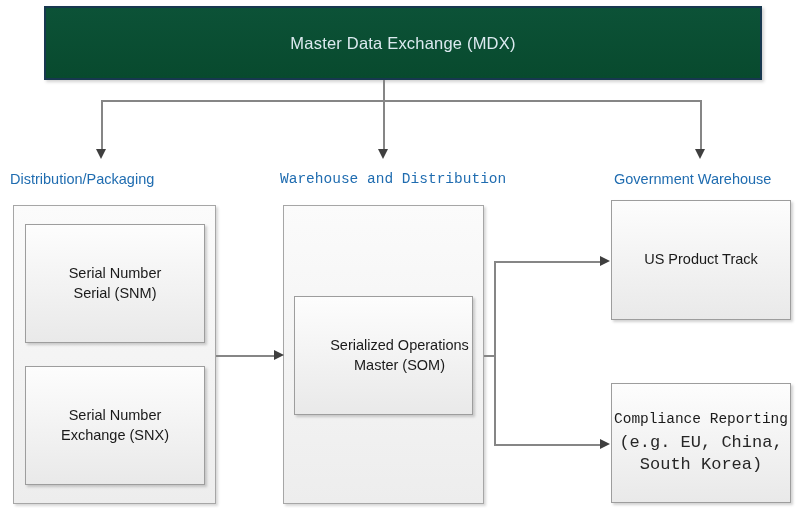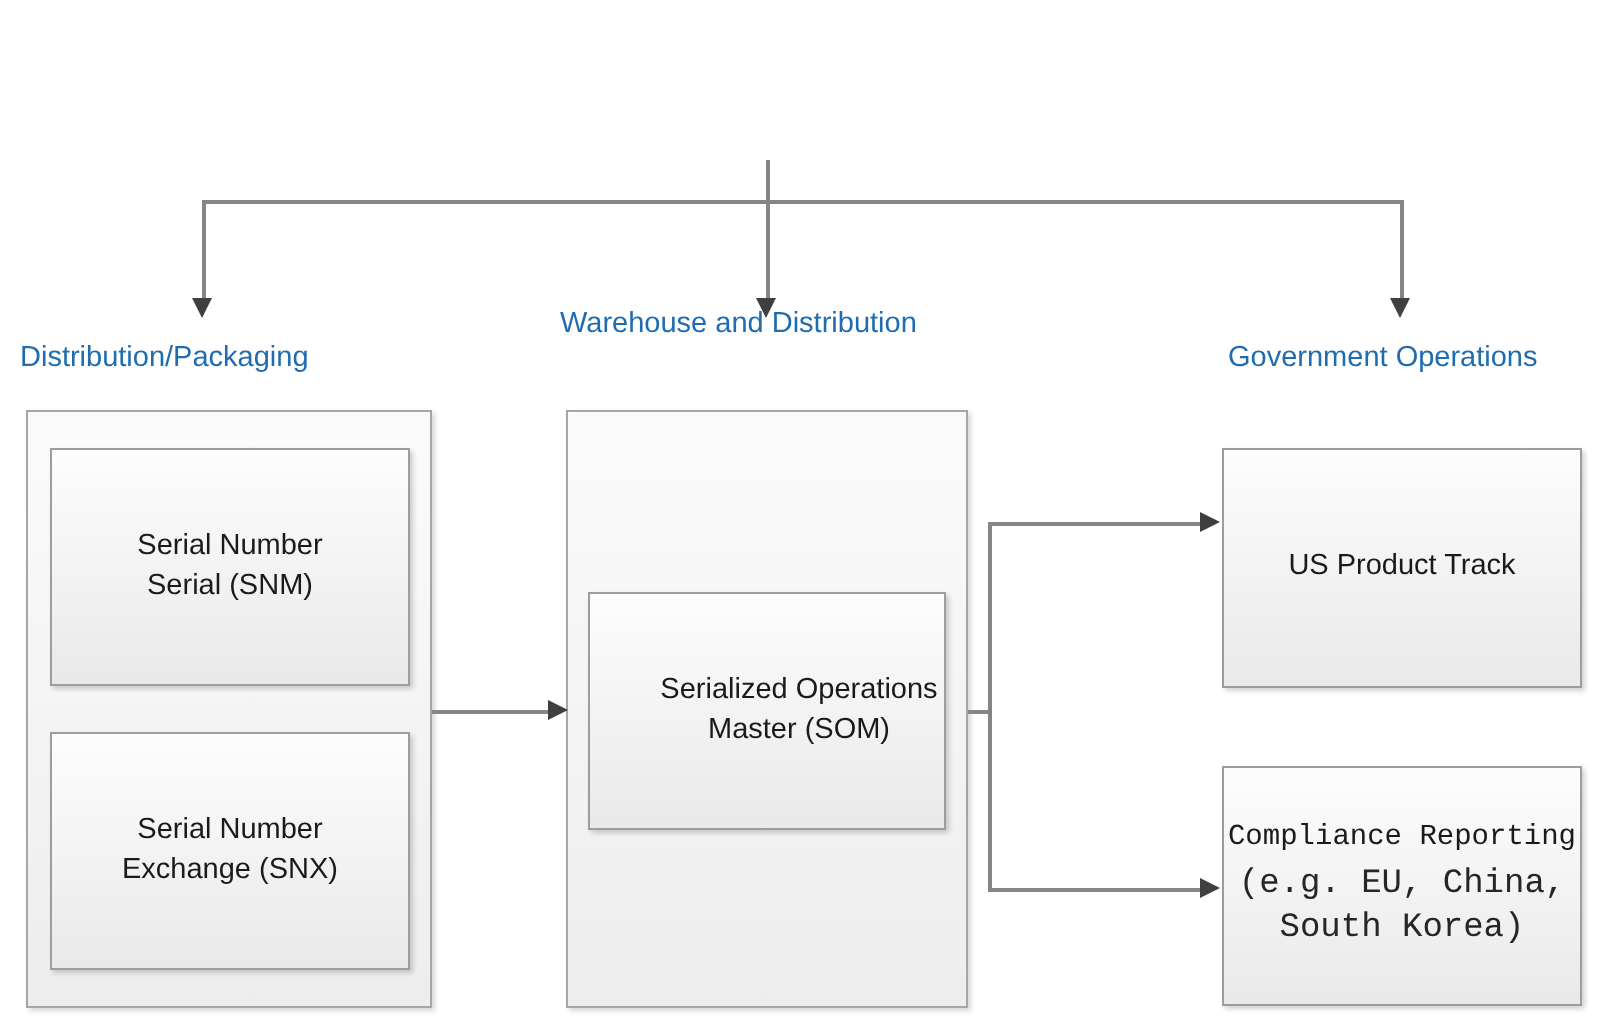"Master Data Exchange (MDX)" div.mdx-box { html: none -> <div> <span>Master Data Exchange (MDX)</span> </div> }
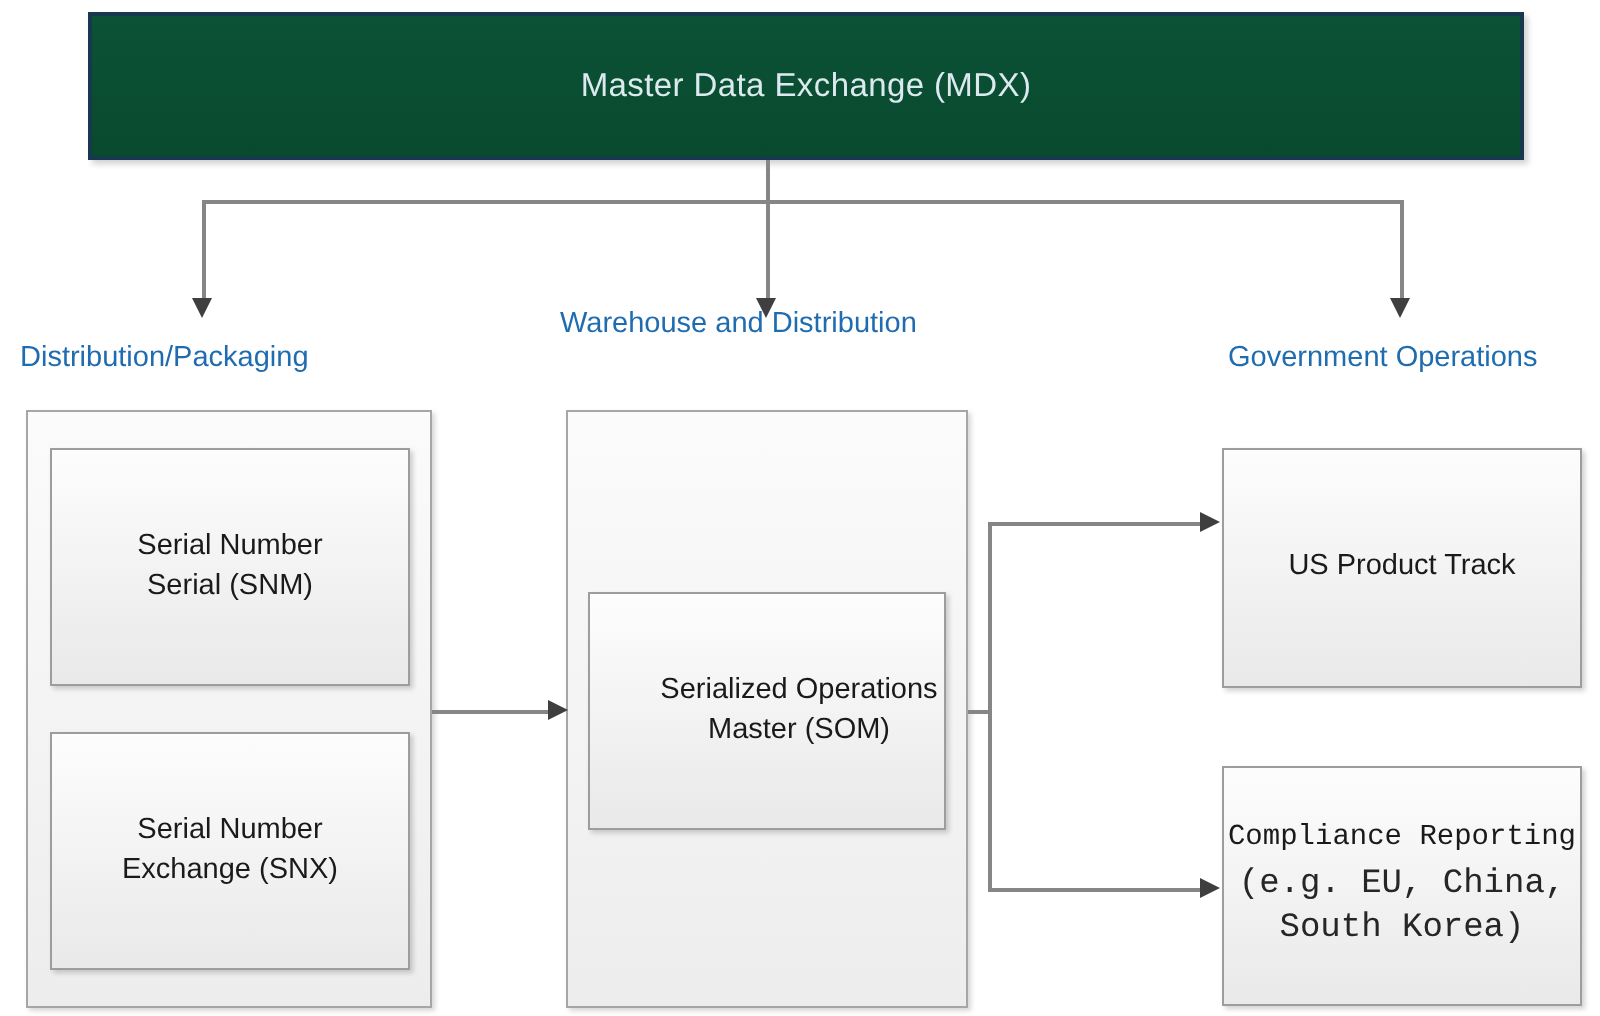"Warehouse and Distribution" #lbl-whse { font-family: none -> Liberation Mono, monospace; top: 154px -> 171px }
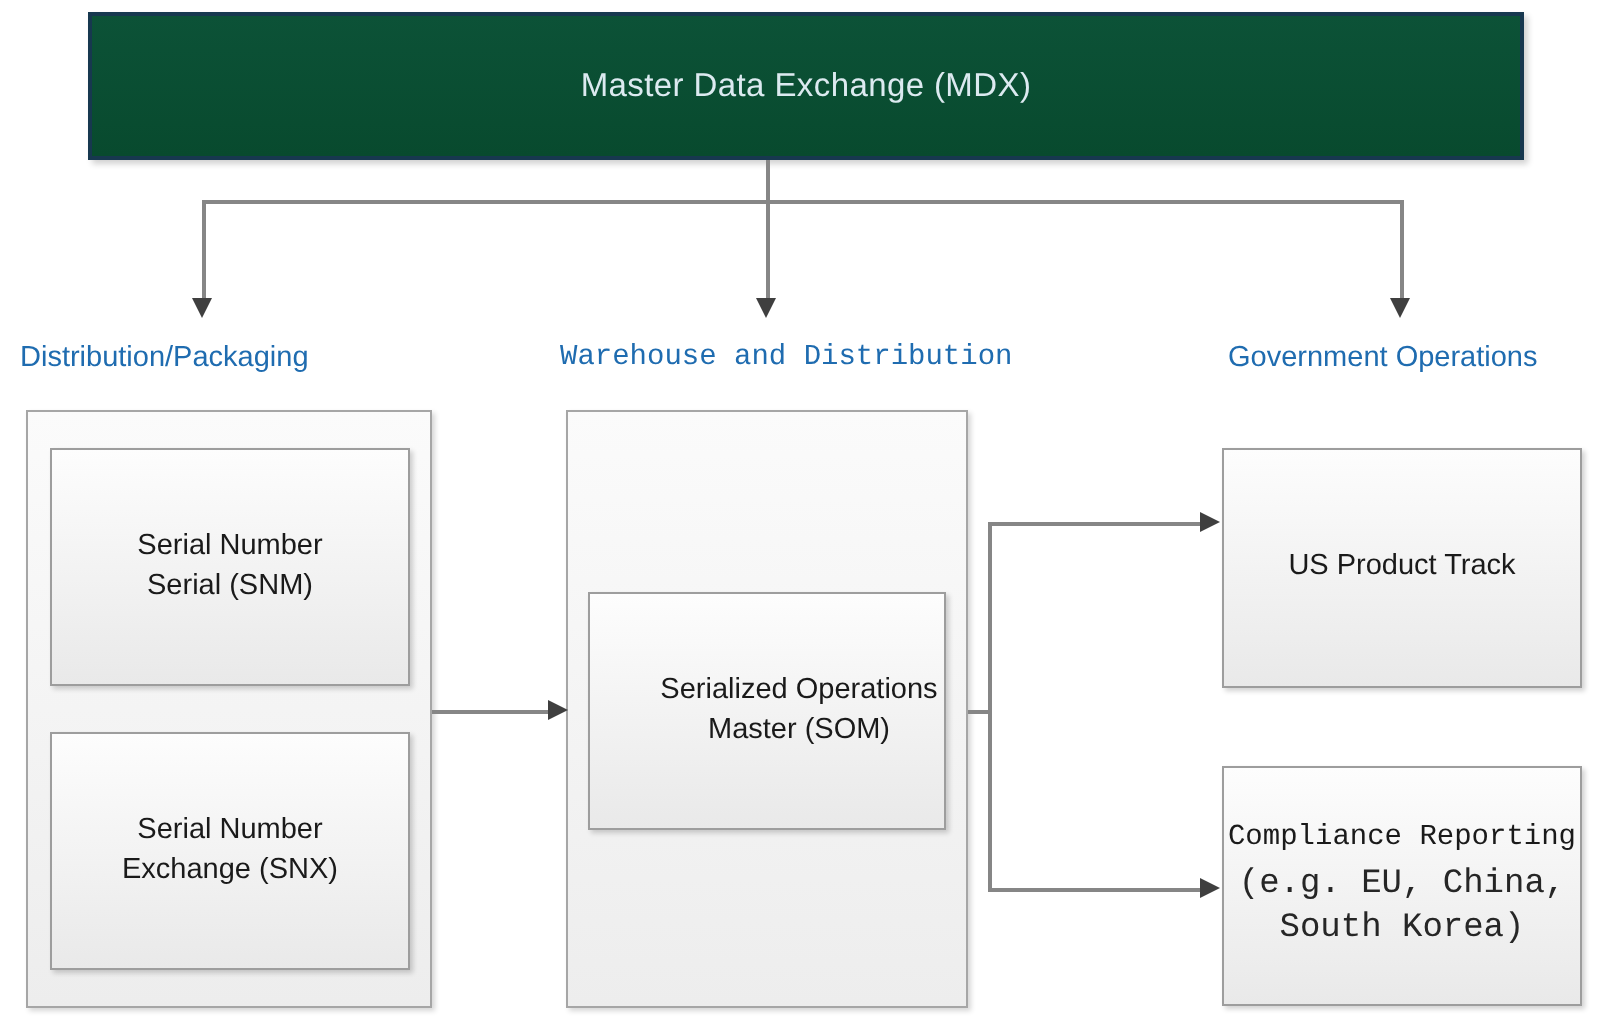"Government Operations" div.section-label { text: Operations -> Warehouse }
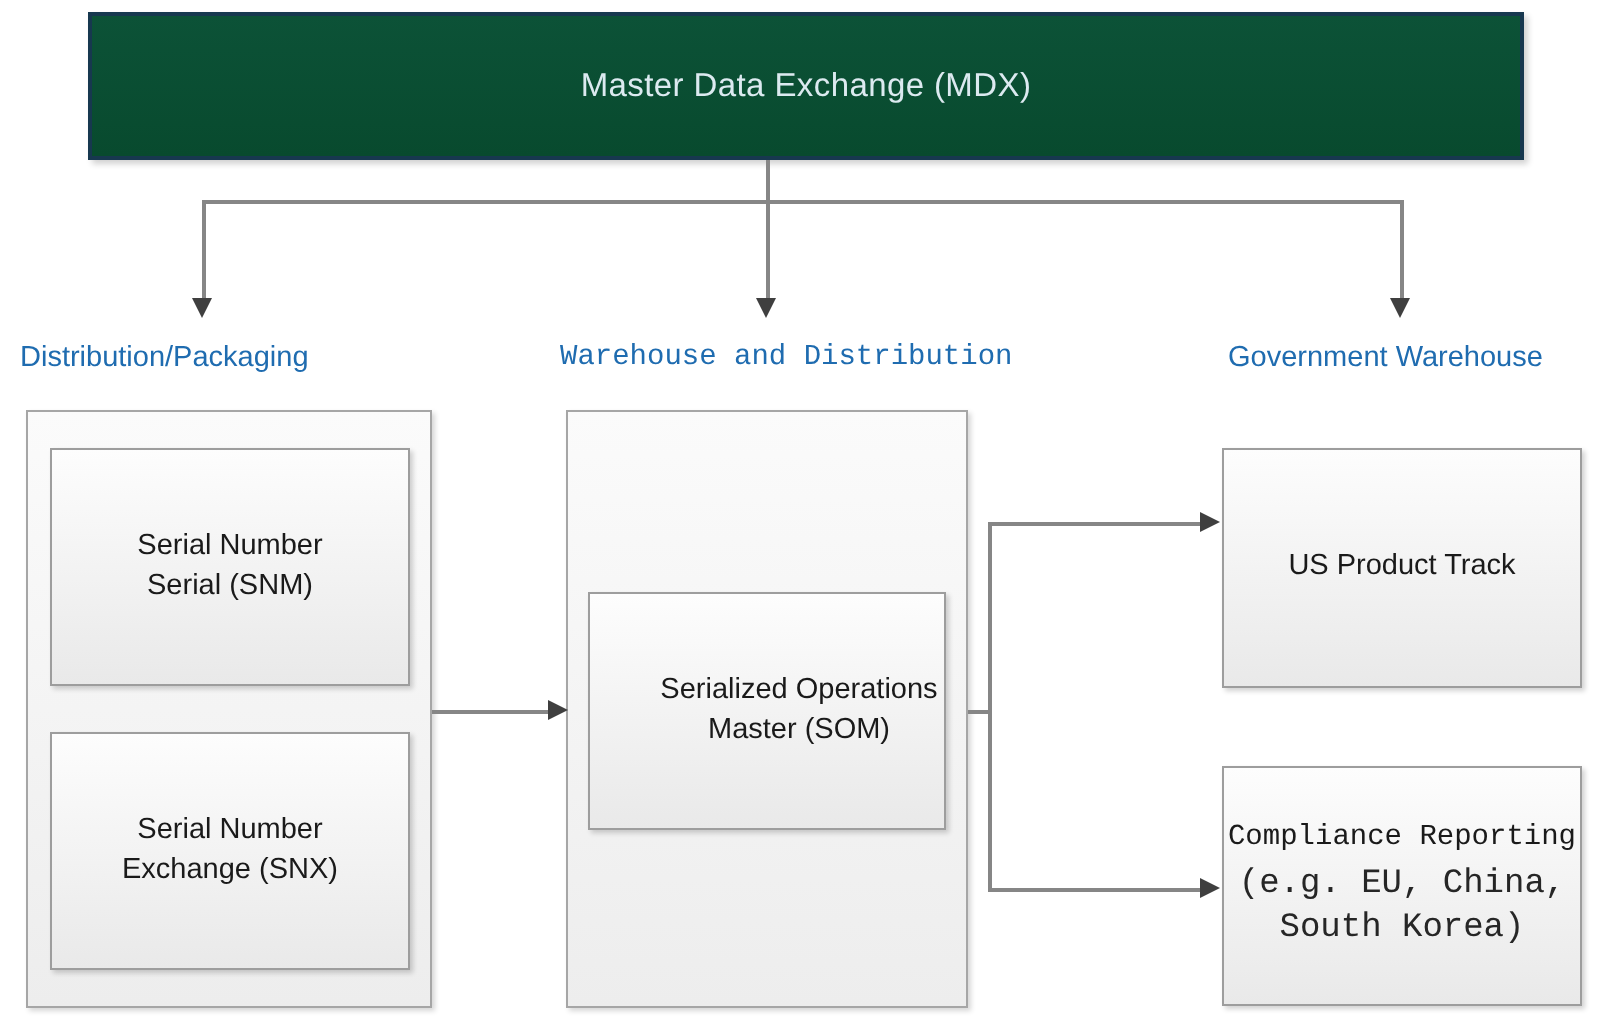"US Product Track" #box-upt { margin-top: 24px -> none }
